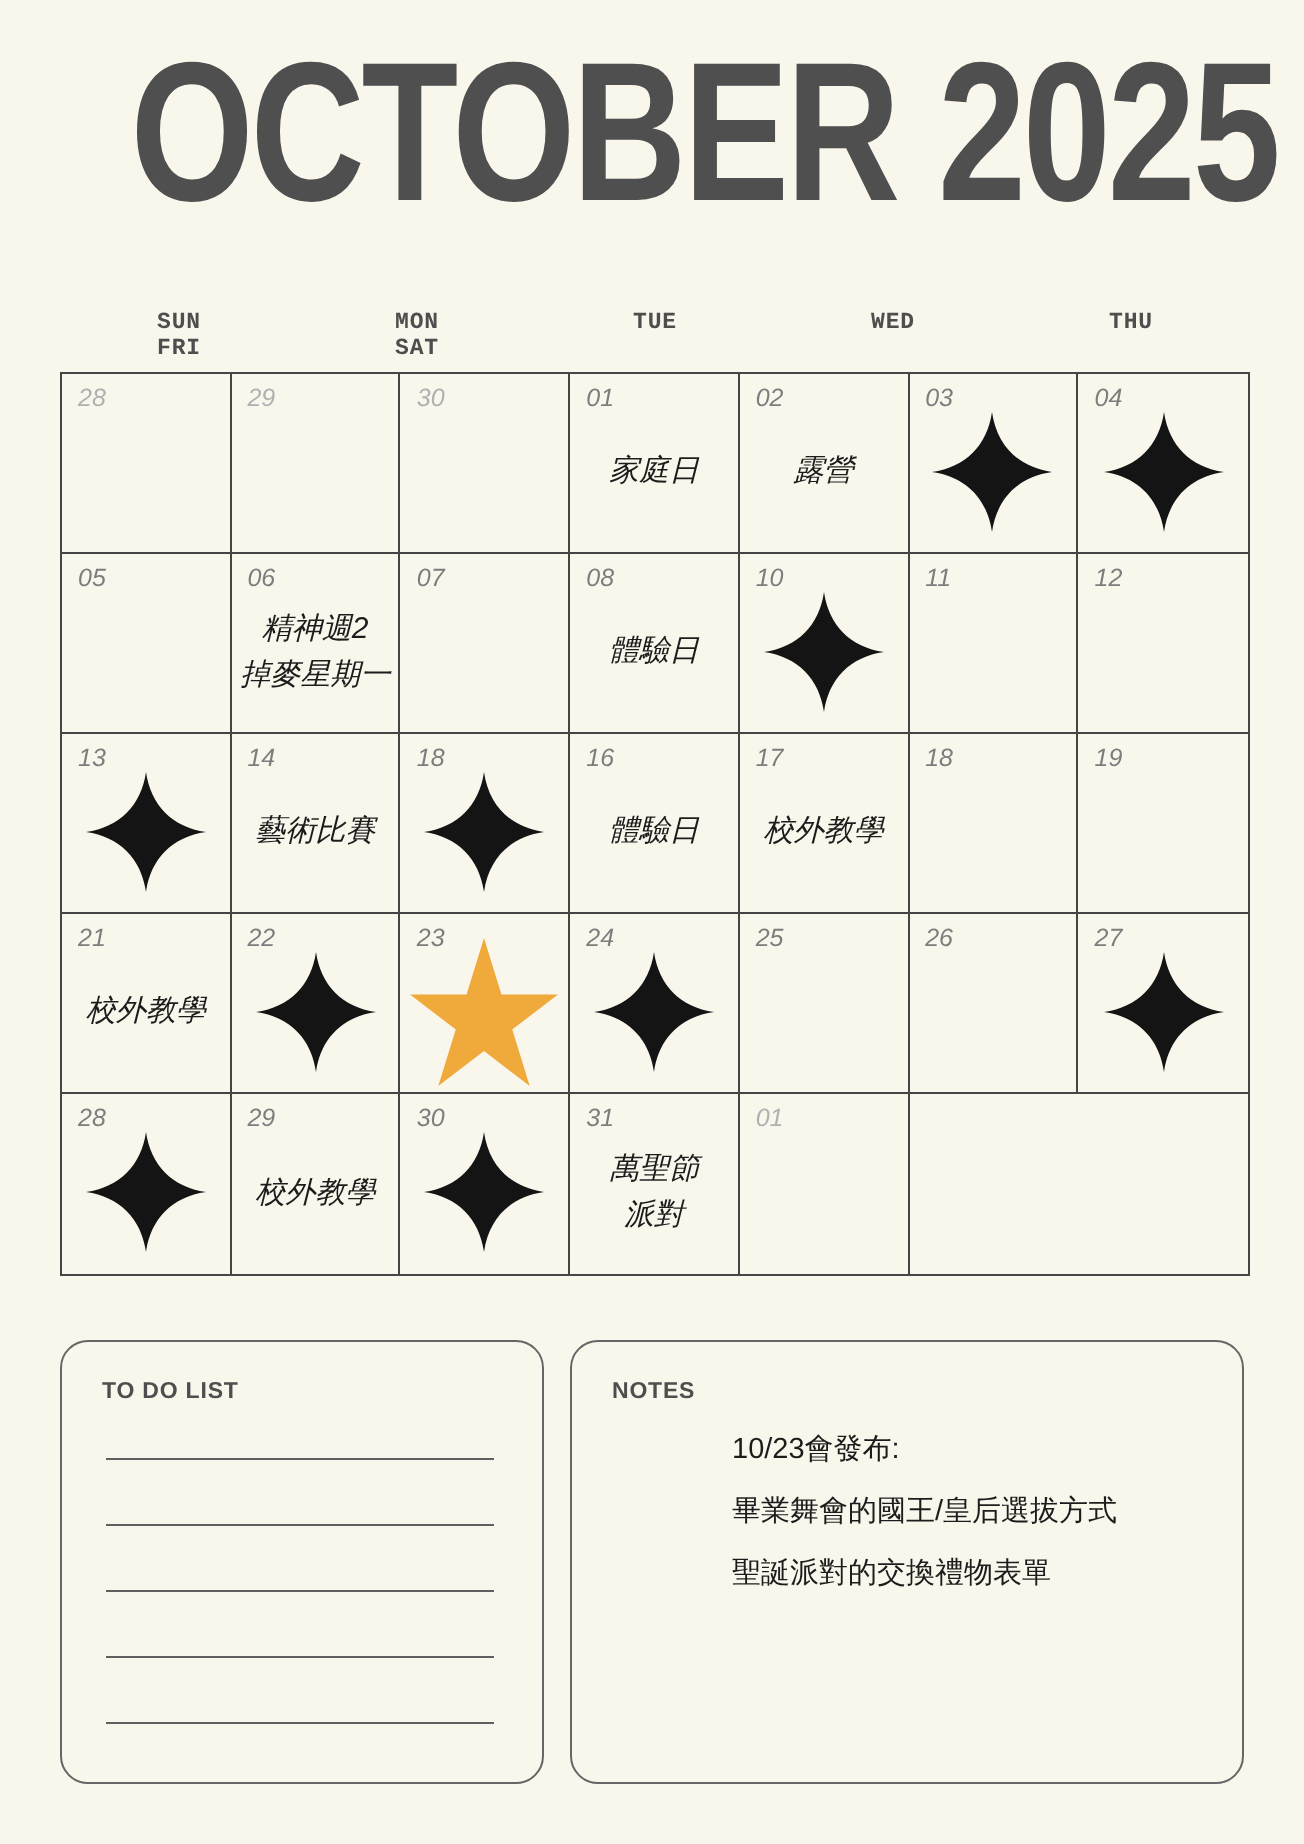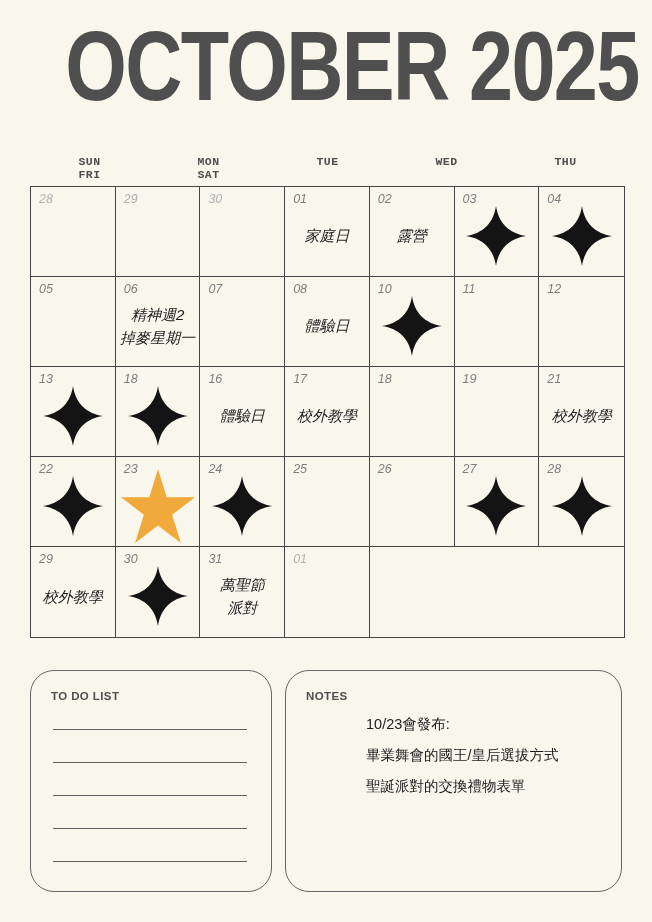"14" div.cell { html: none -> <div> <span>14</span> <div>藝術比賽</div> </div> }
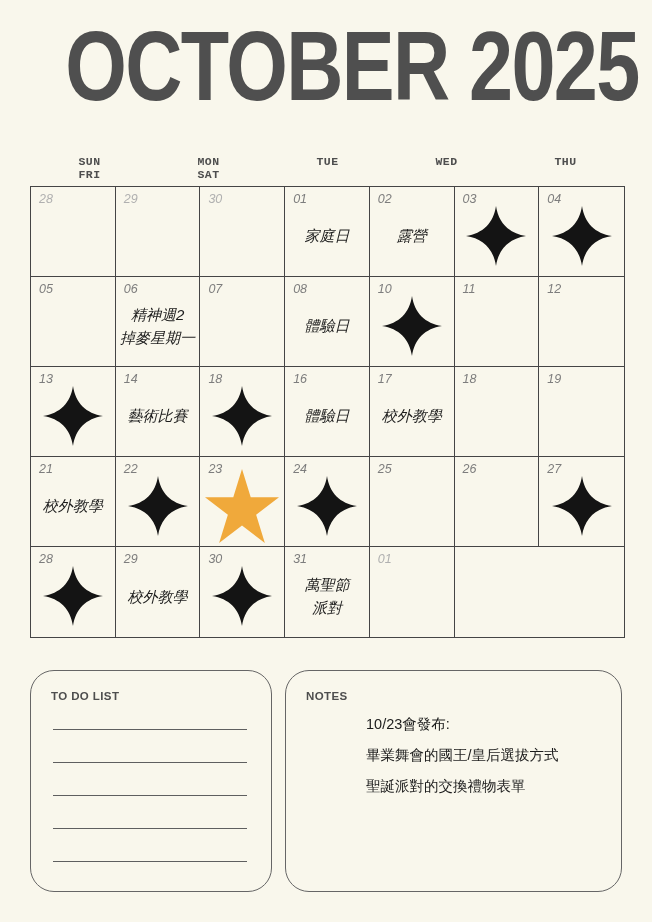"TO DO LIST" .box { border-radius: 24px -> 14px }
